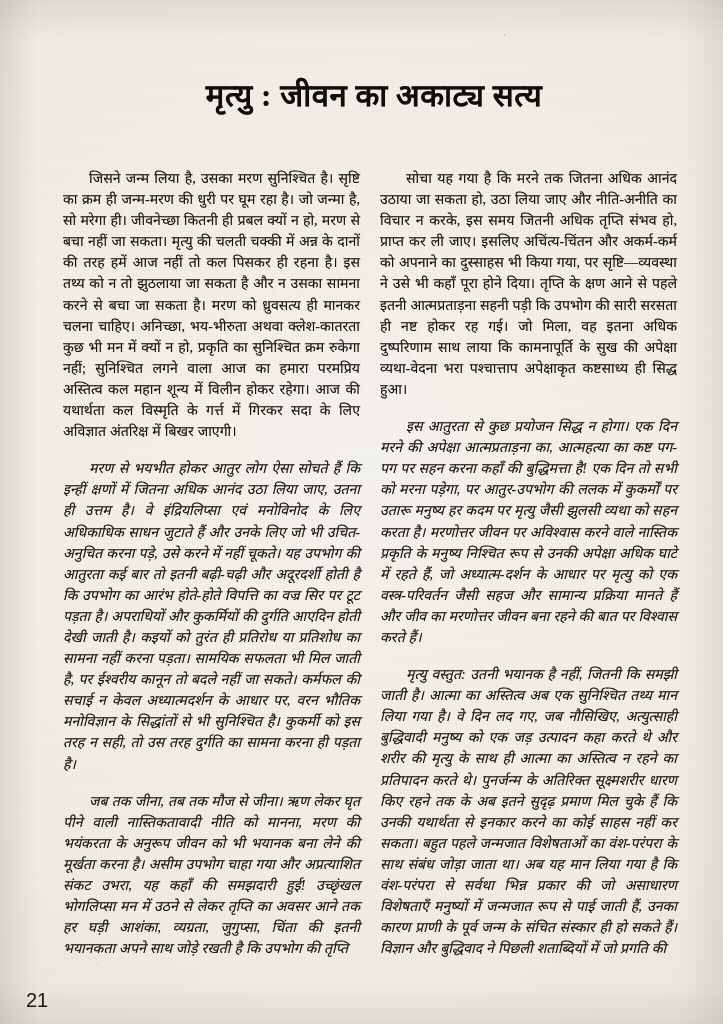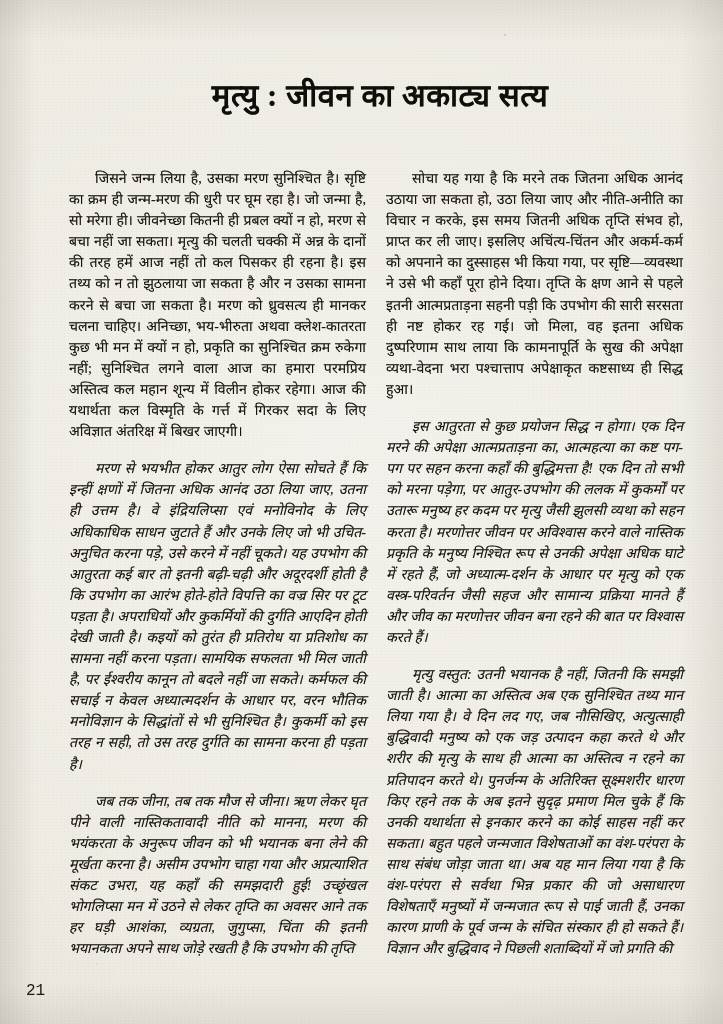"मृत्यु : जीवन का अकाट्य" .content { left: 69px -> 63px }
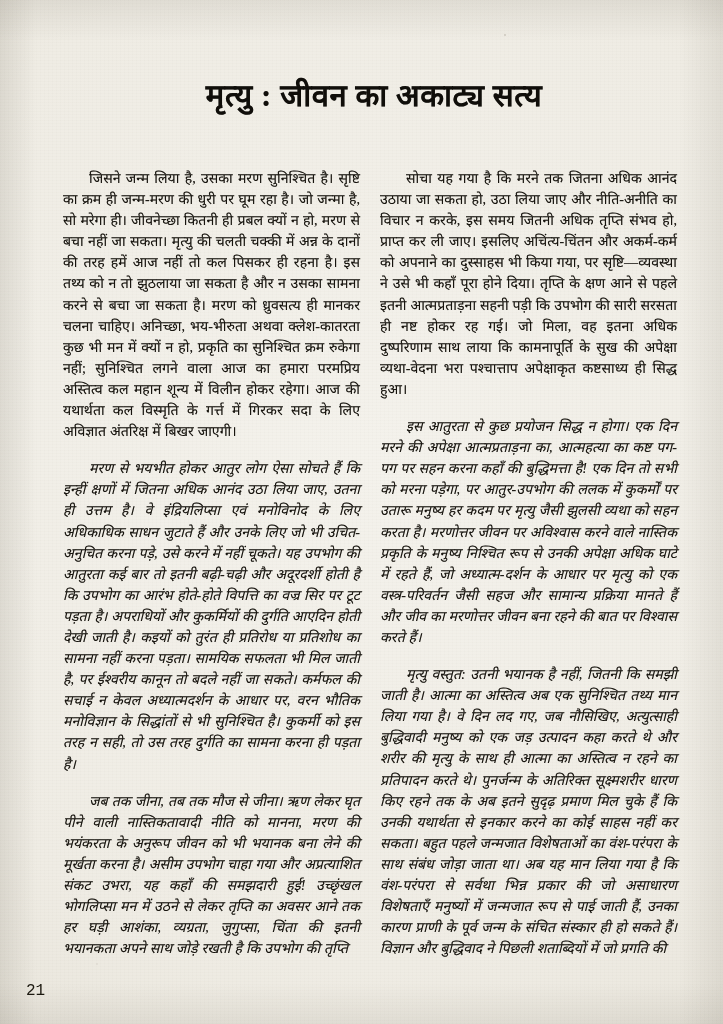"21" .page-number { bottom: 24px -> 12px; font-family: Liberation Mono, monospace -> Liberation Sans, sans-serif; font-size: 16px -> 20px }
